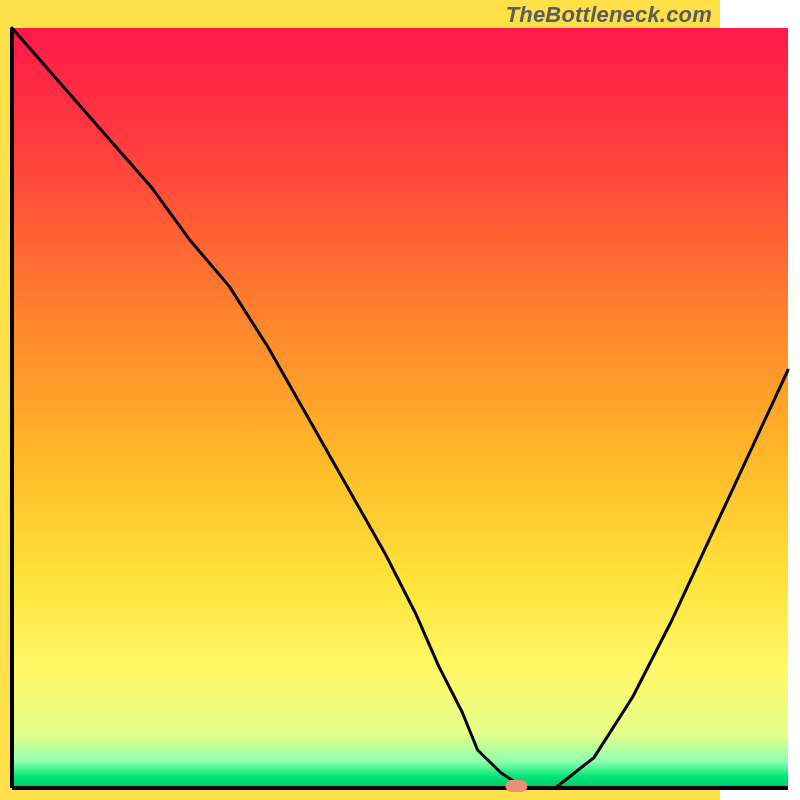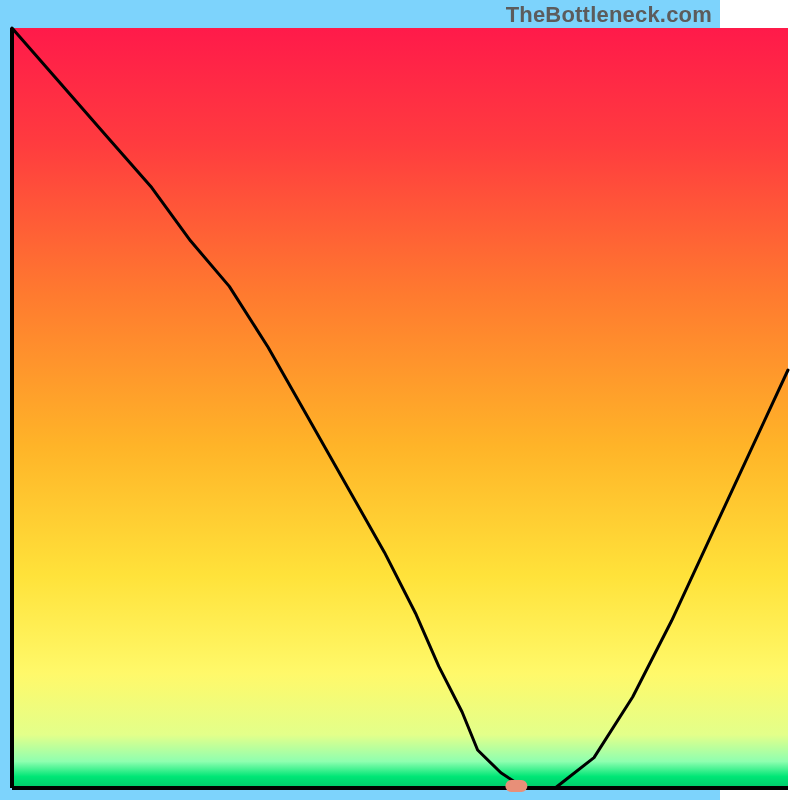"TheBottleneck.com" .chart-container { background: #7dd3fc -> #fde047; font-style: none -> italic }
